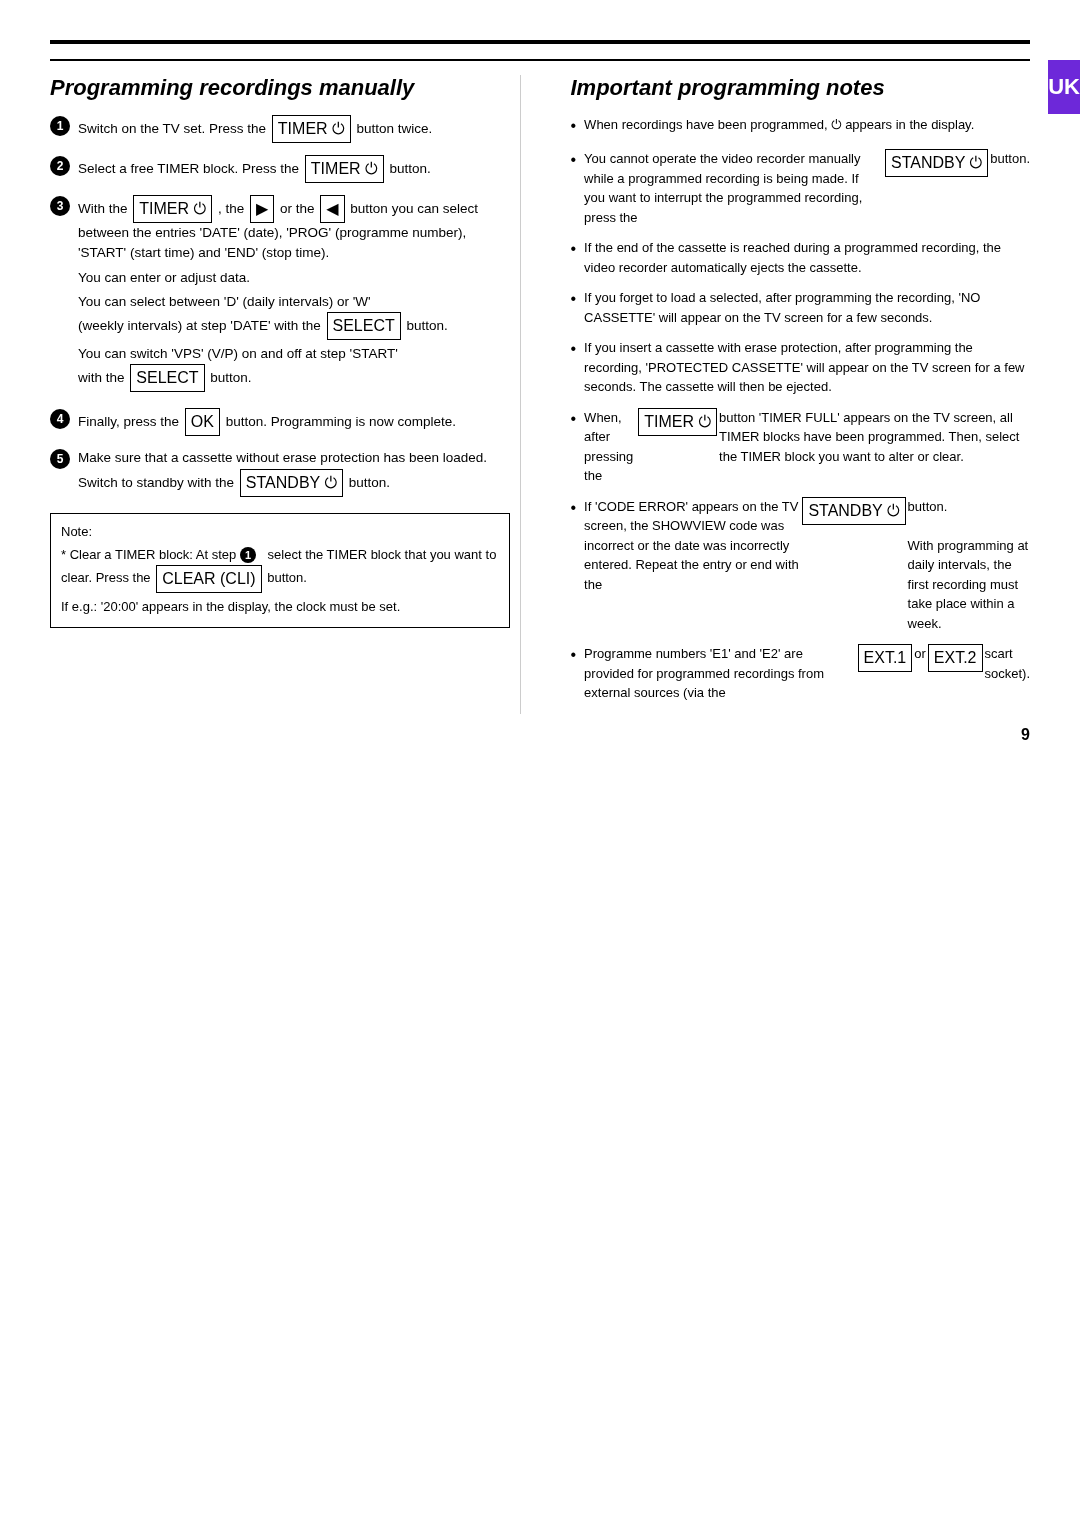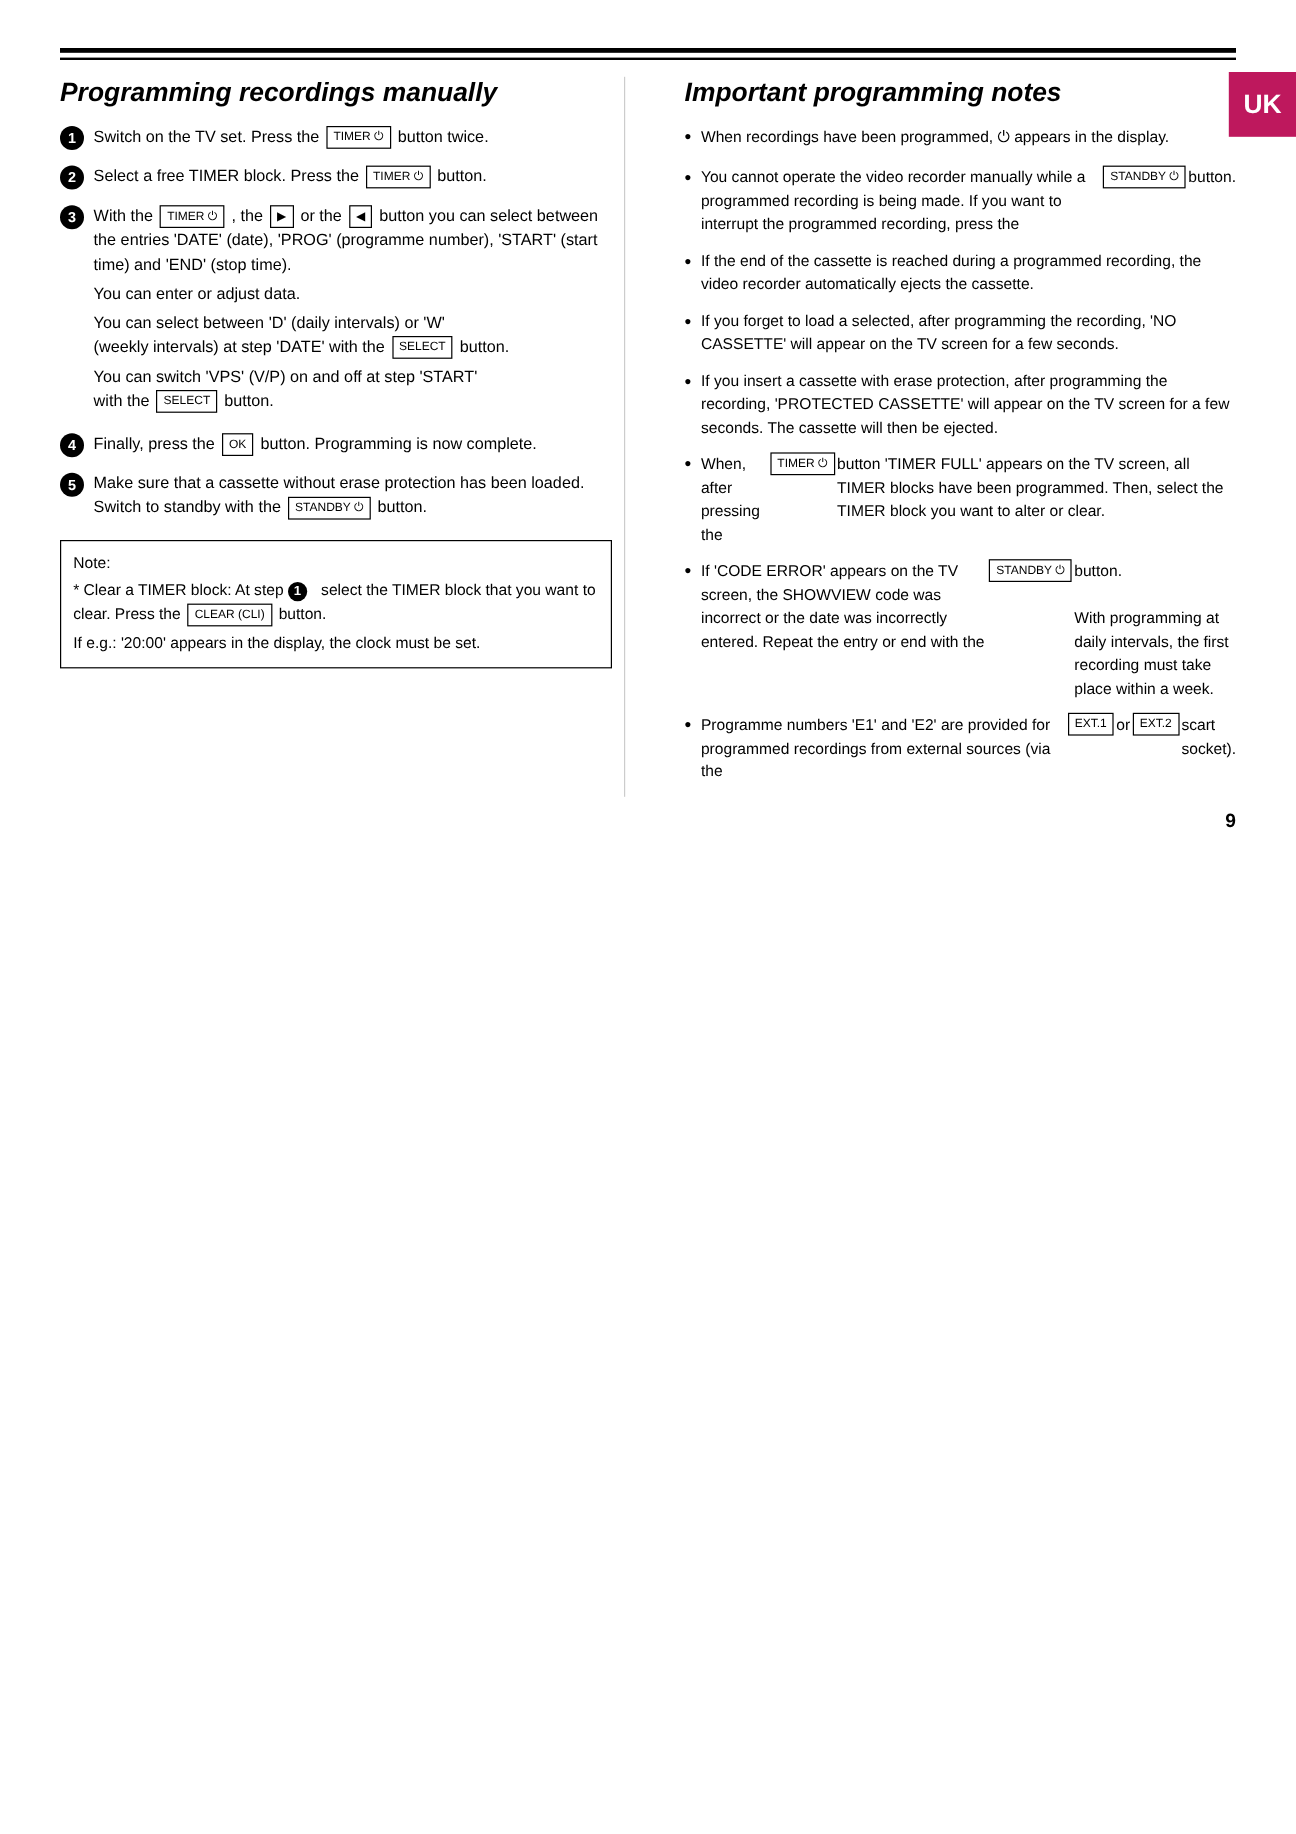"Programming recordings manually" .two-col { margin-top: 4px -> 15px }
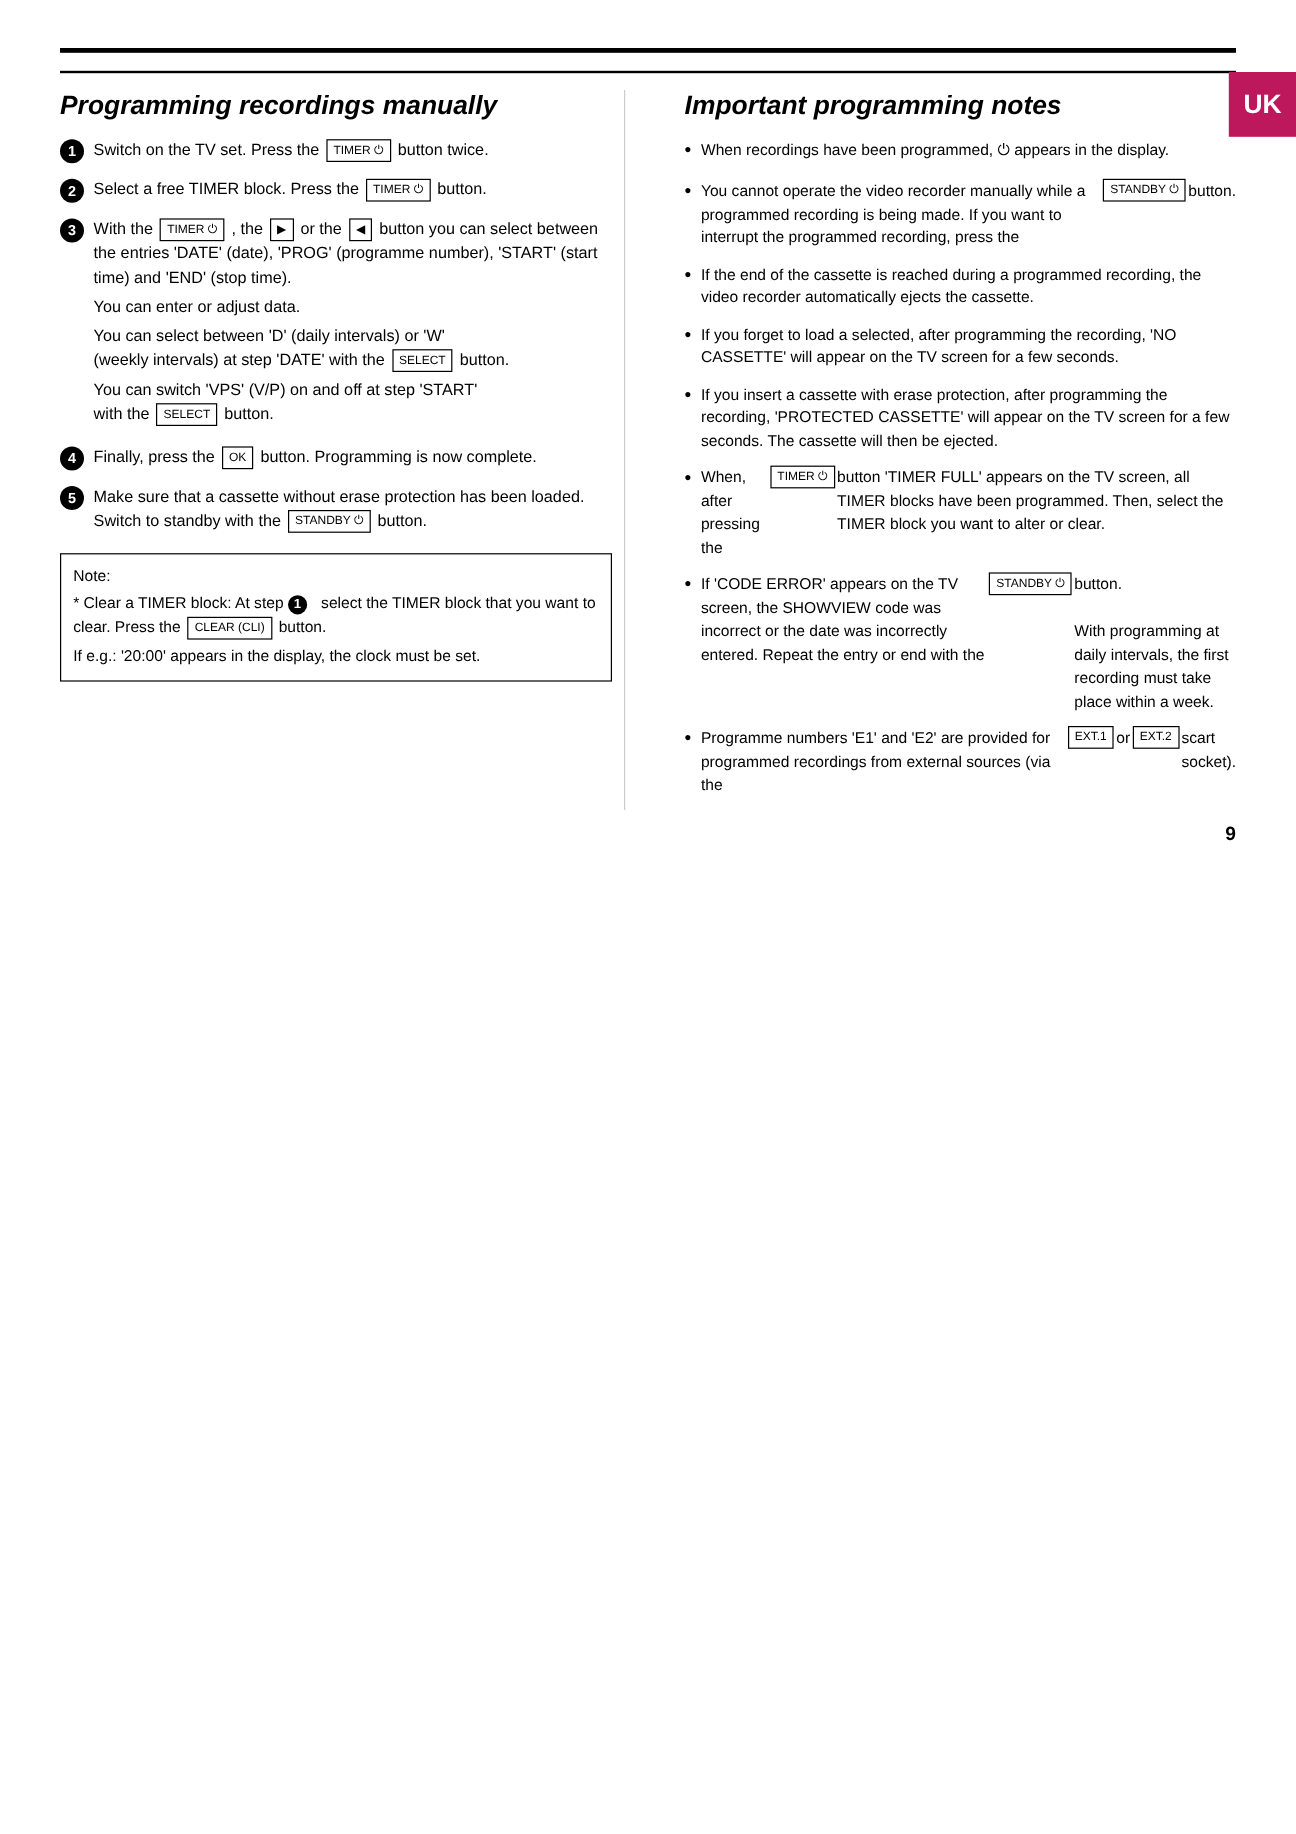"UK" .uk-badge { background: #be185d -> #6d28d9; padding: 14px 12px -> 14px 0 }
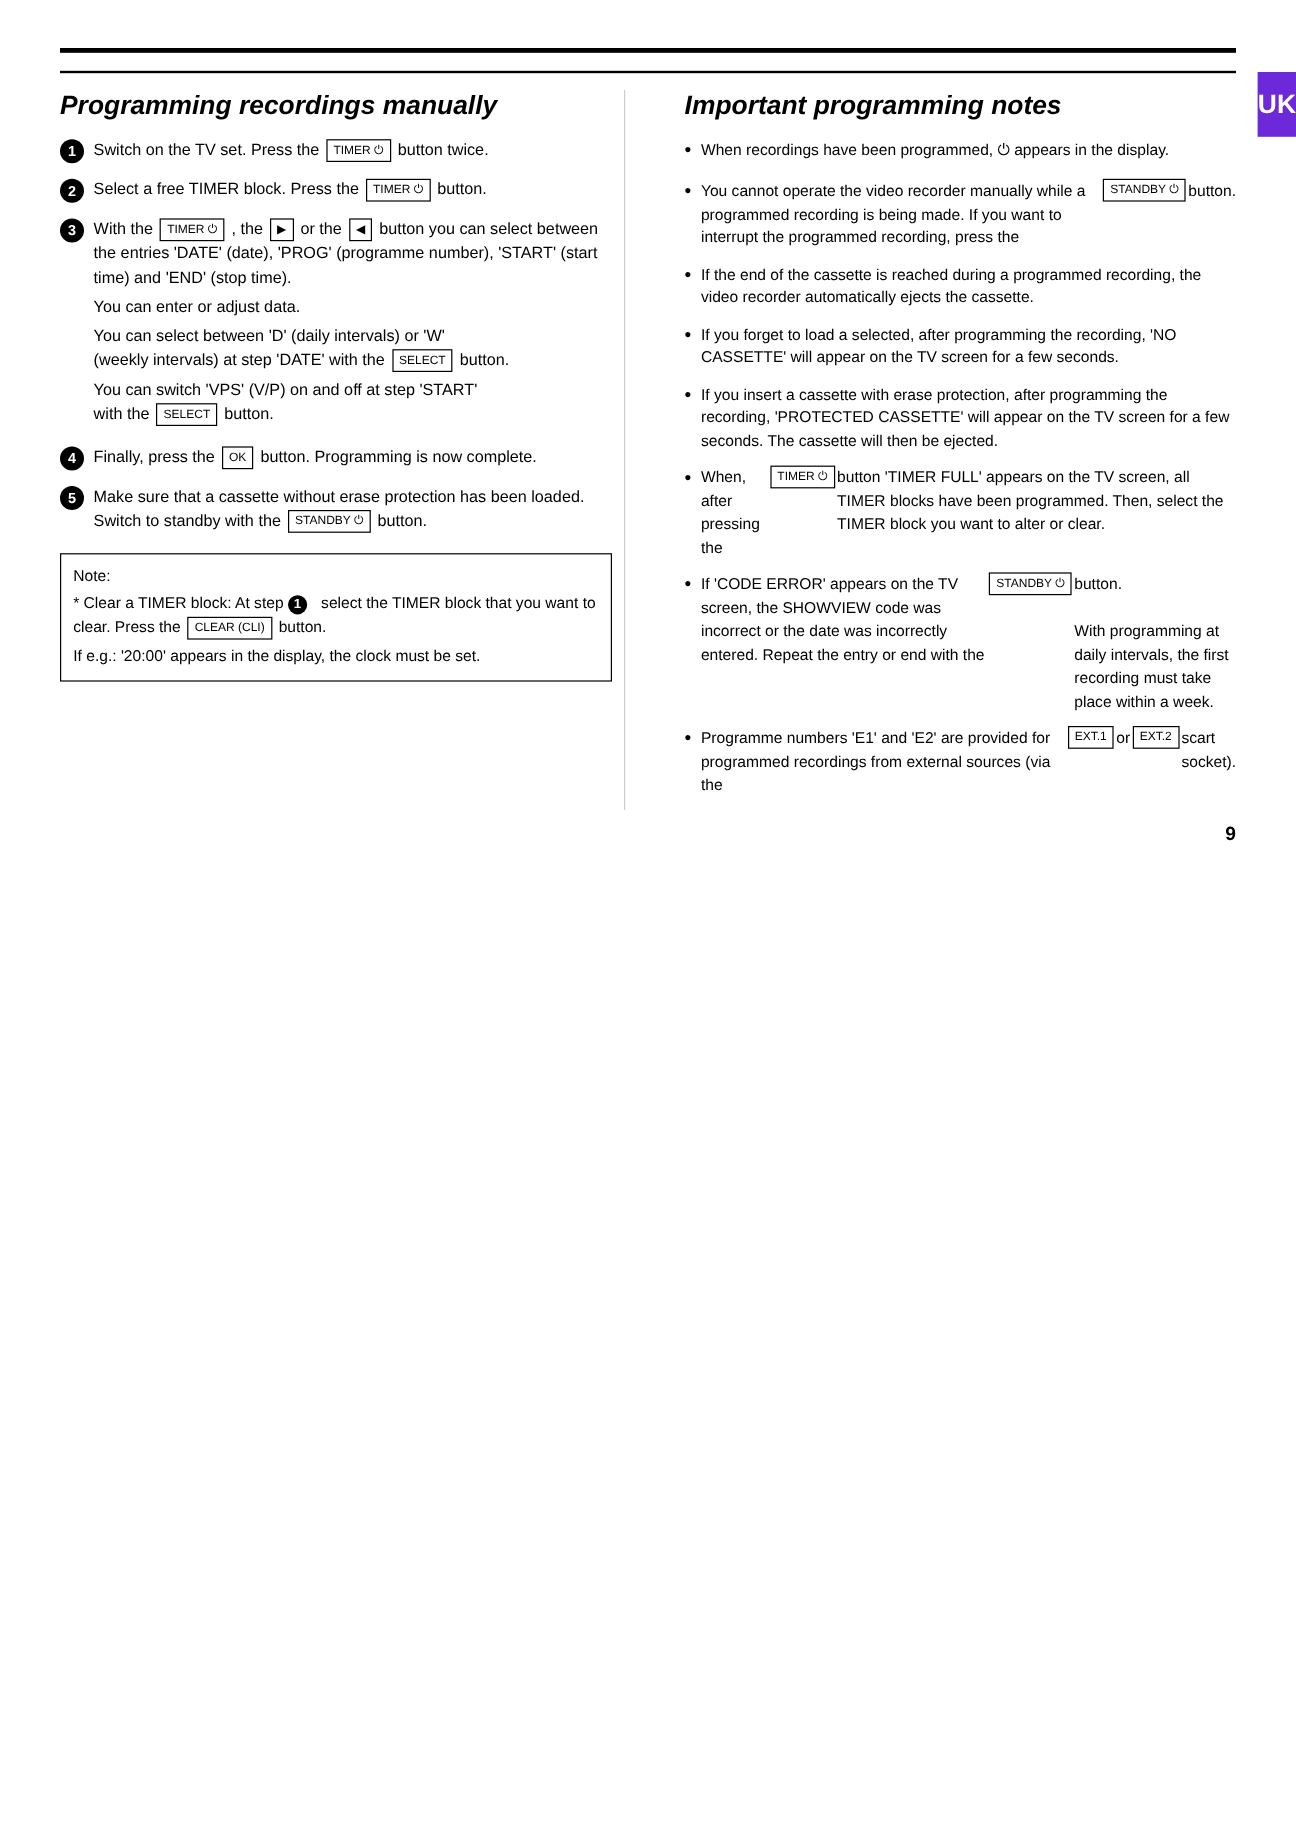"TIMER ⏻" .btn-key { font-size: 10px -> 16px }
